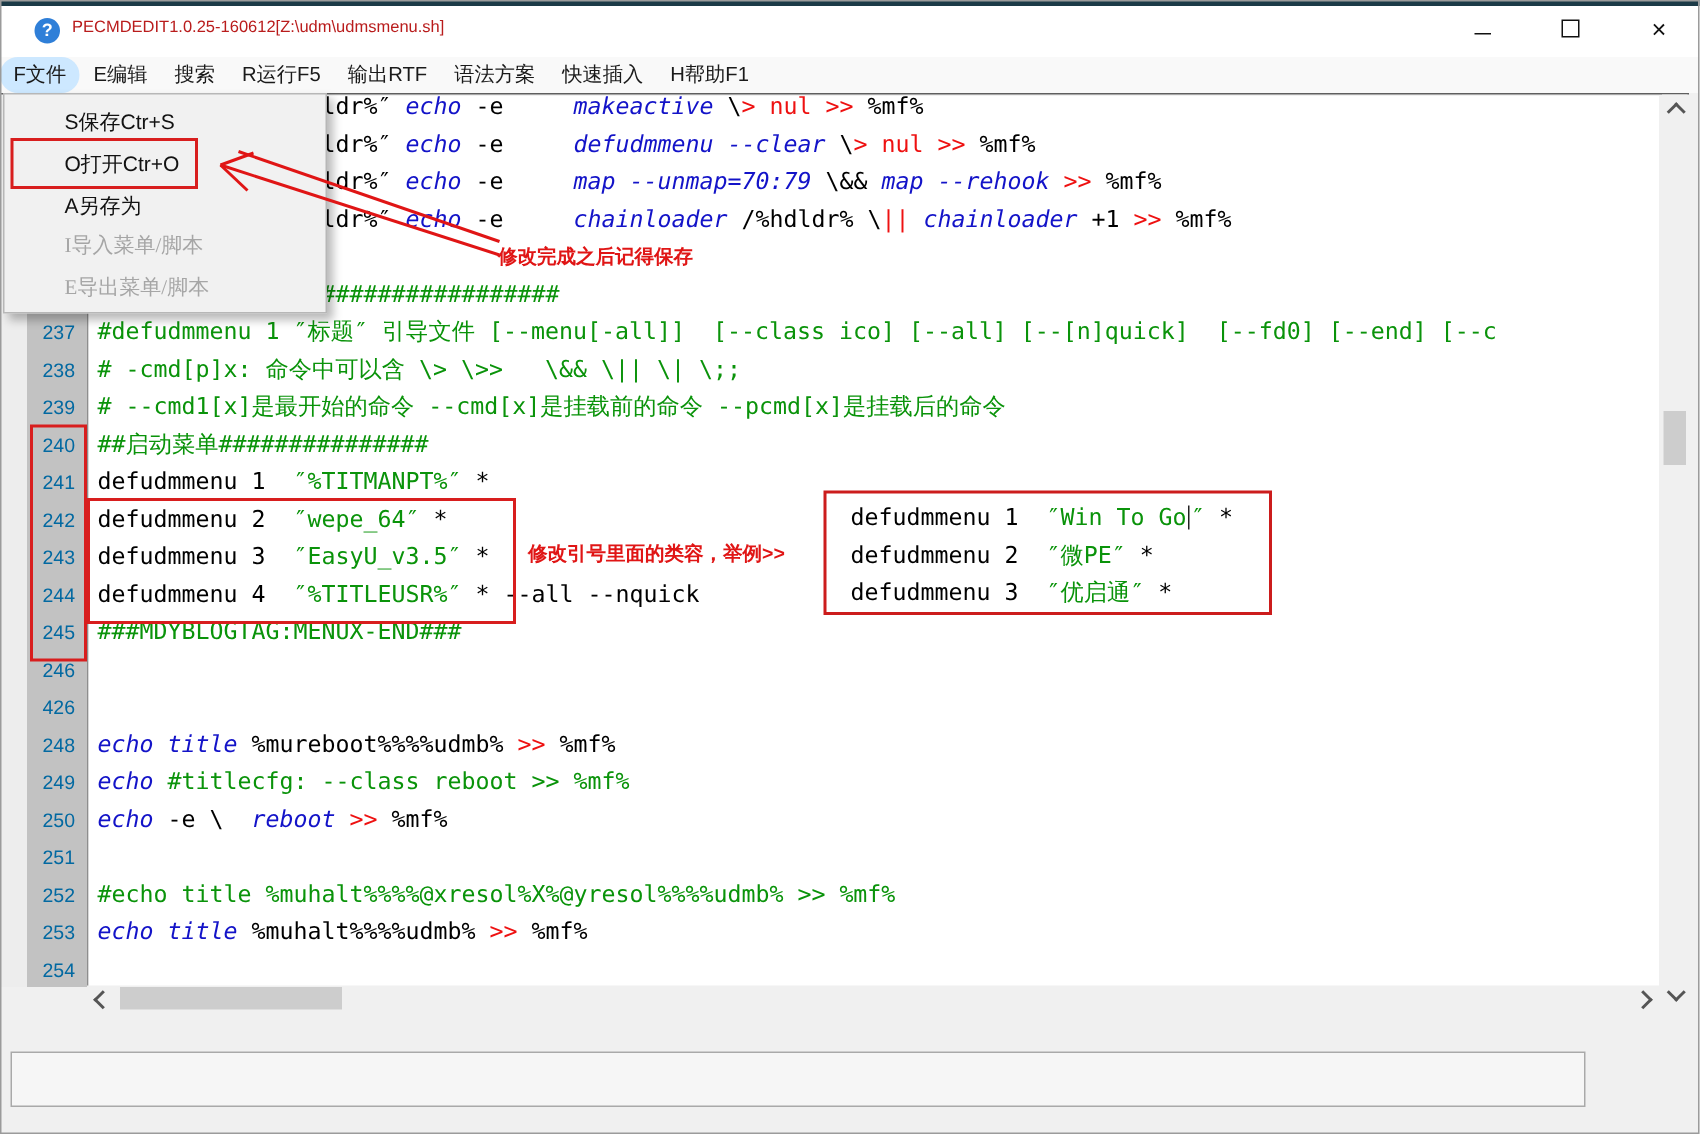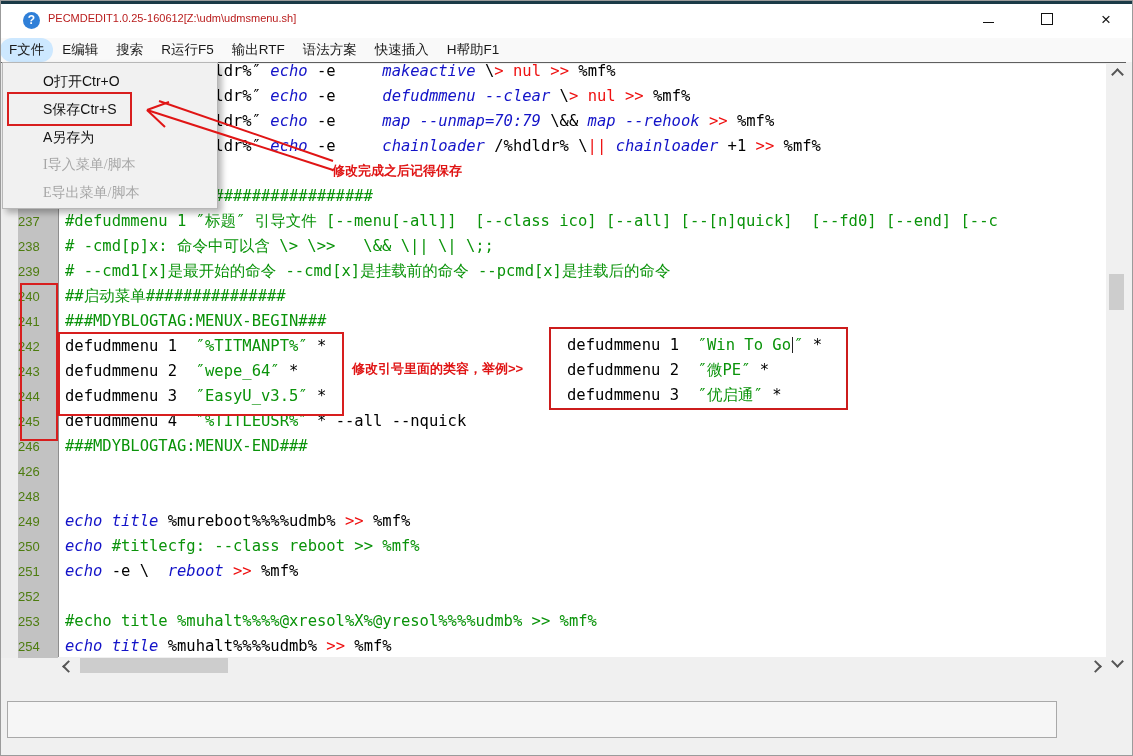"O打开Ctr+O" div.ditem { order: before "S保存Ctr+S" -> after "S保存Ctr+S" }
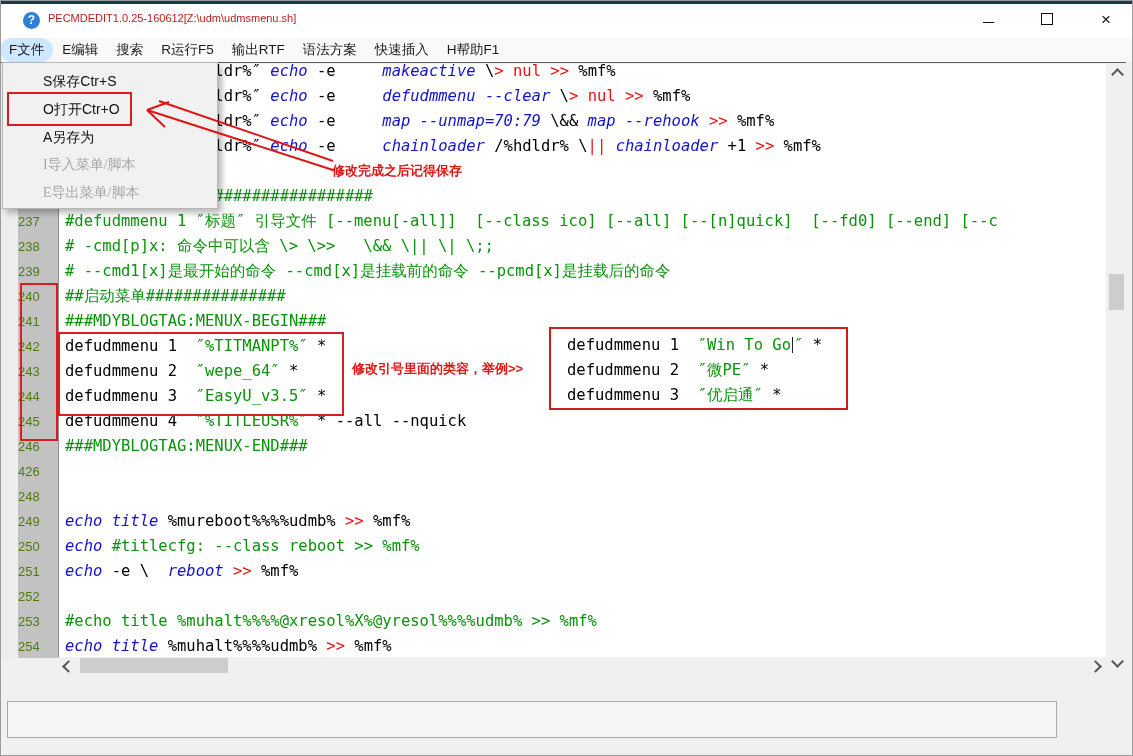"237" .grow { color: #4d7c0f -> #0369a1; text-align: left -> right }
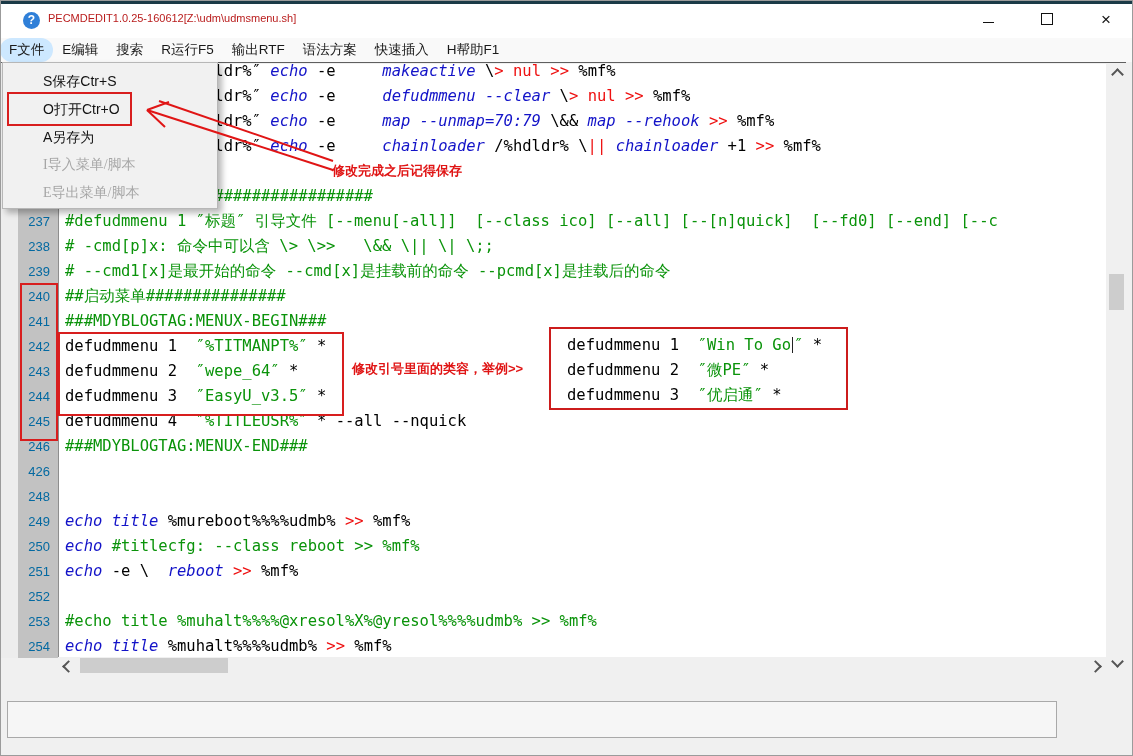"###MDYBLOGTAG:MENUX-BEGIN###" div.crow { html: <div><span>###MDYBLOGTAG:MENUX-BEGIN###</span></div> -> none }
